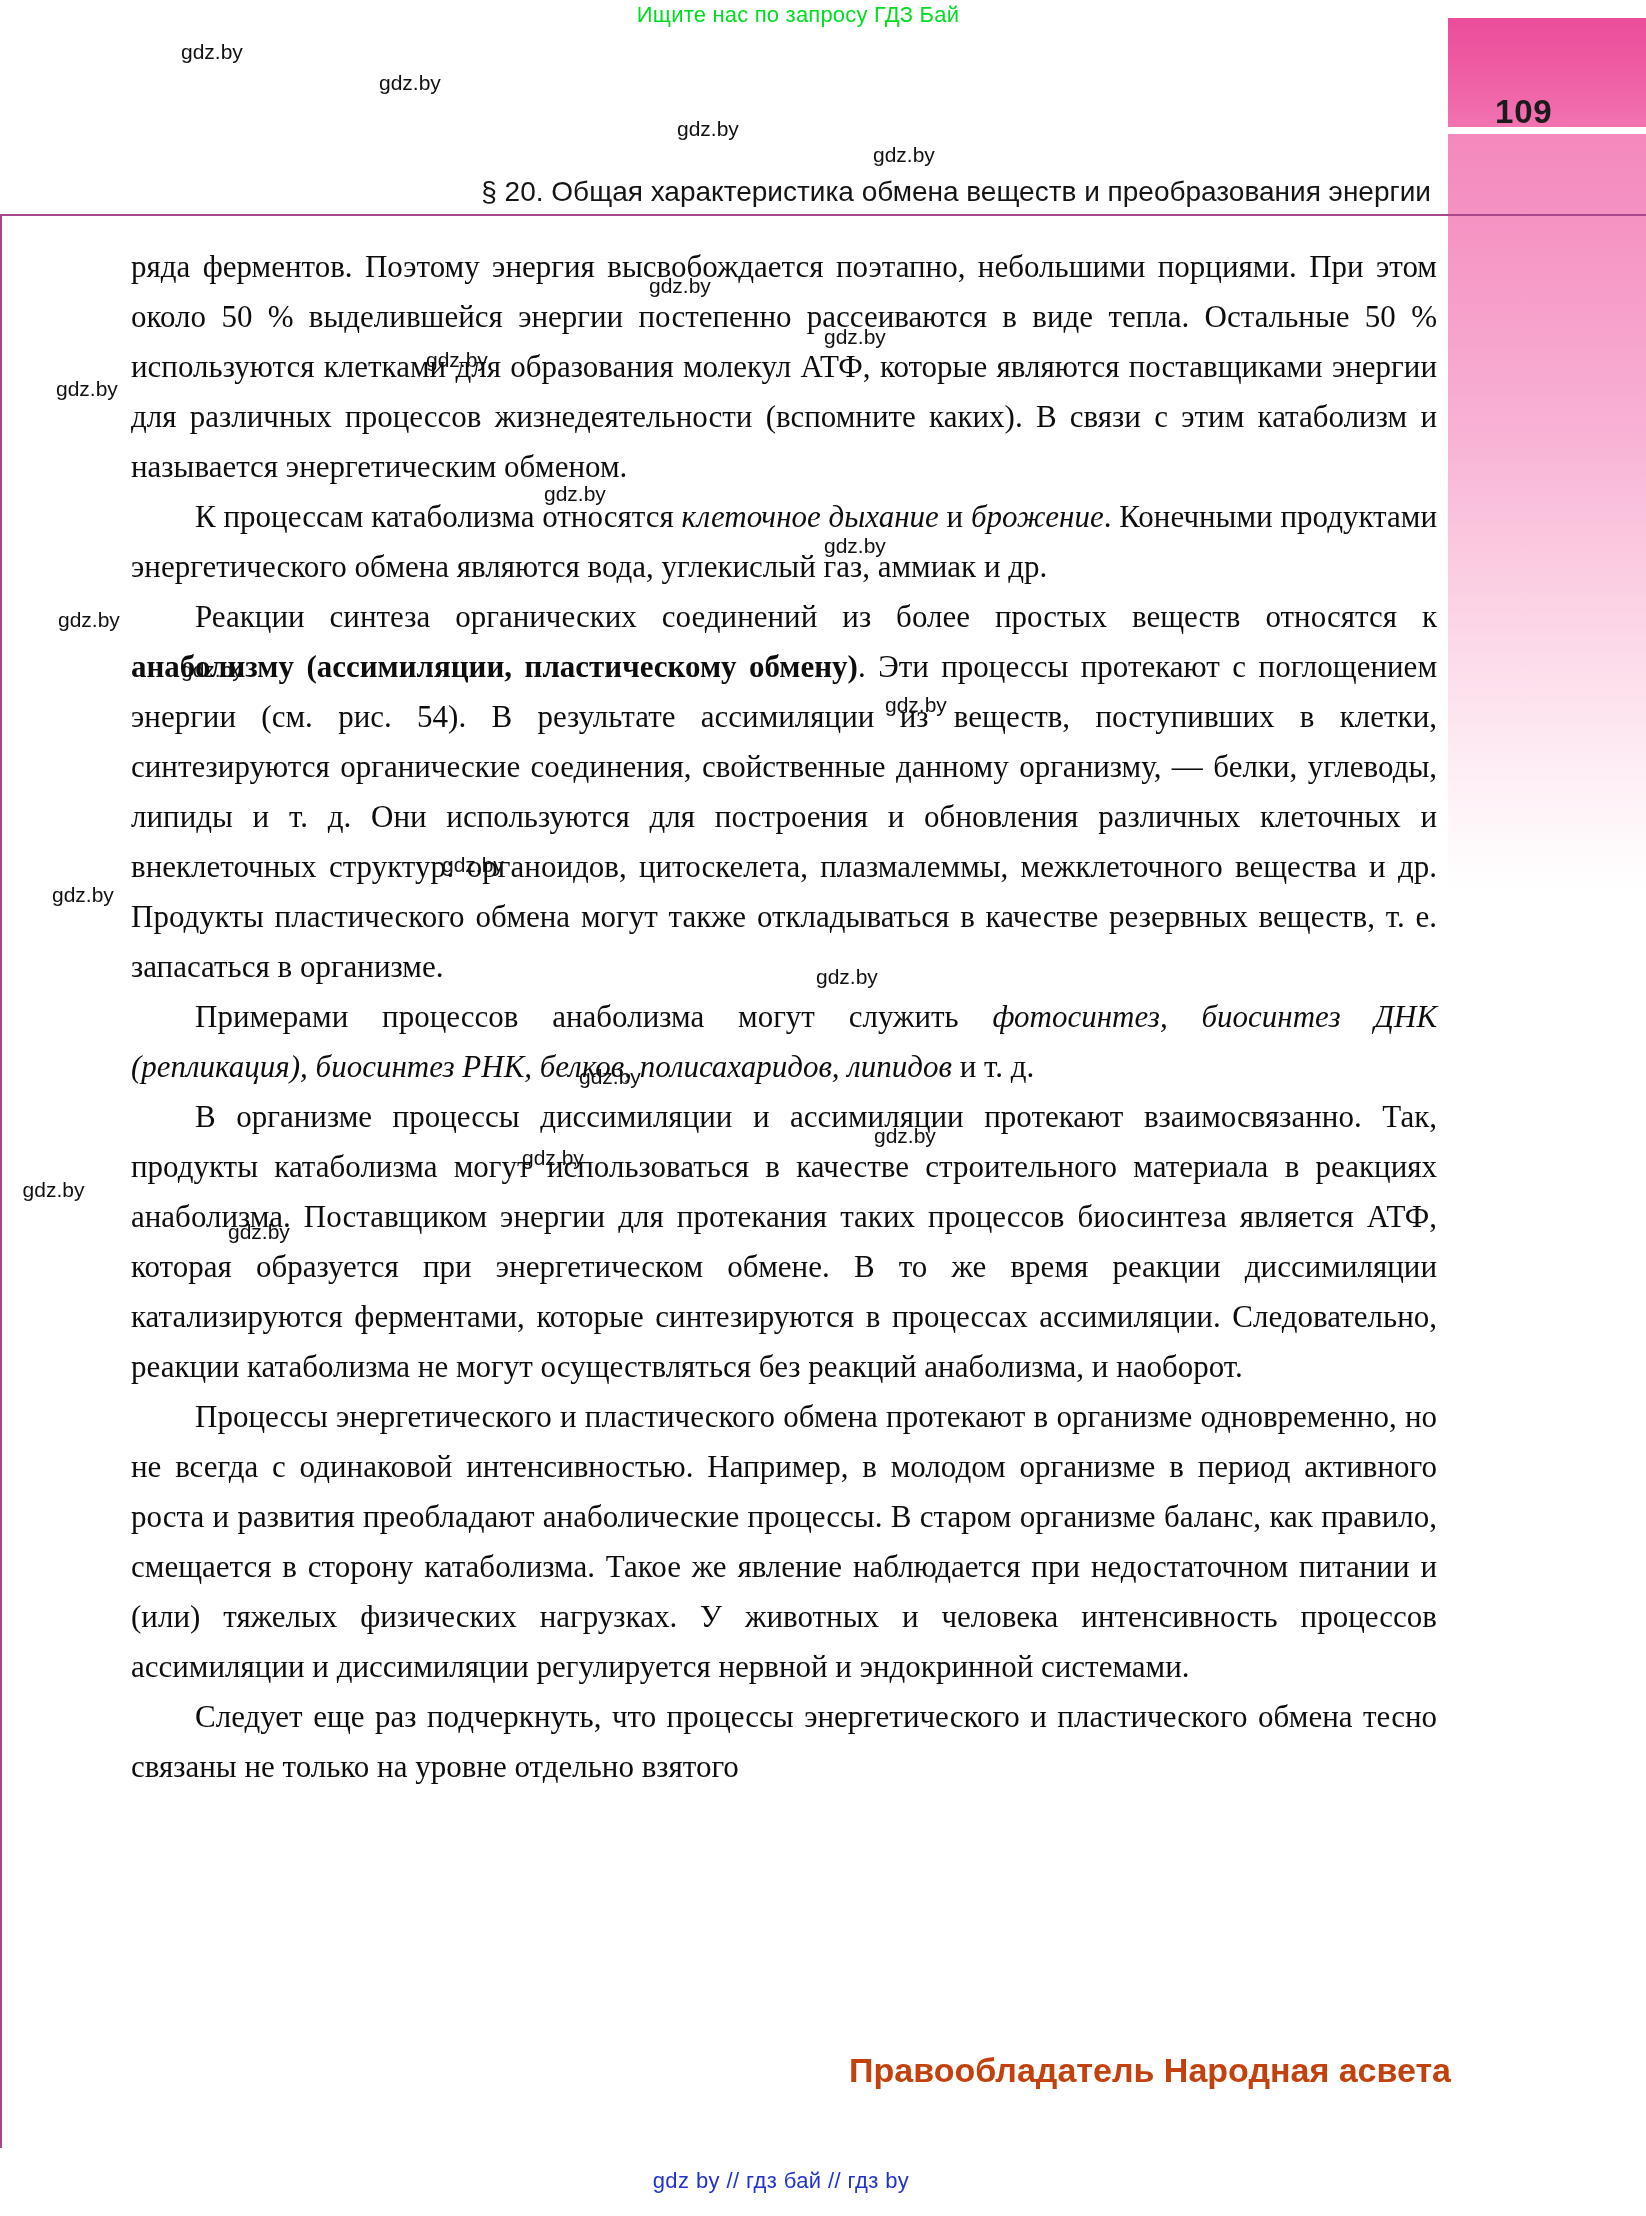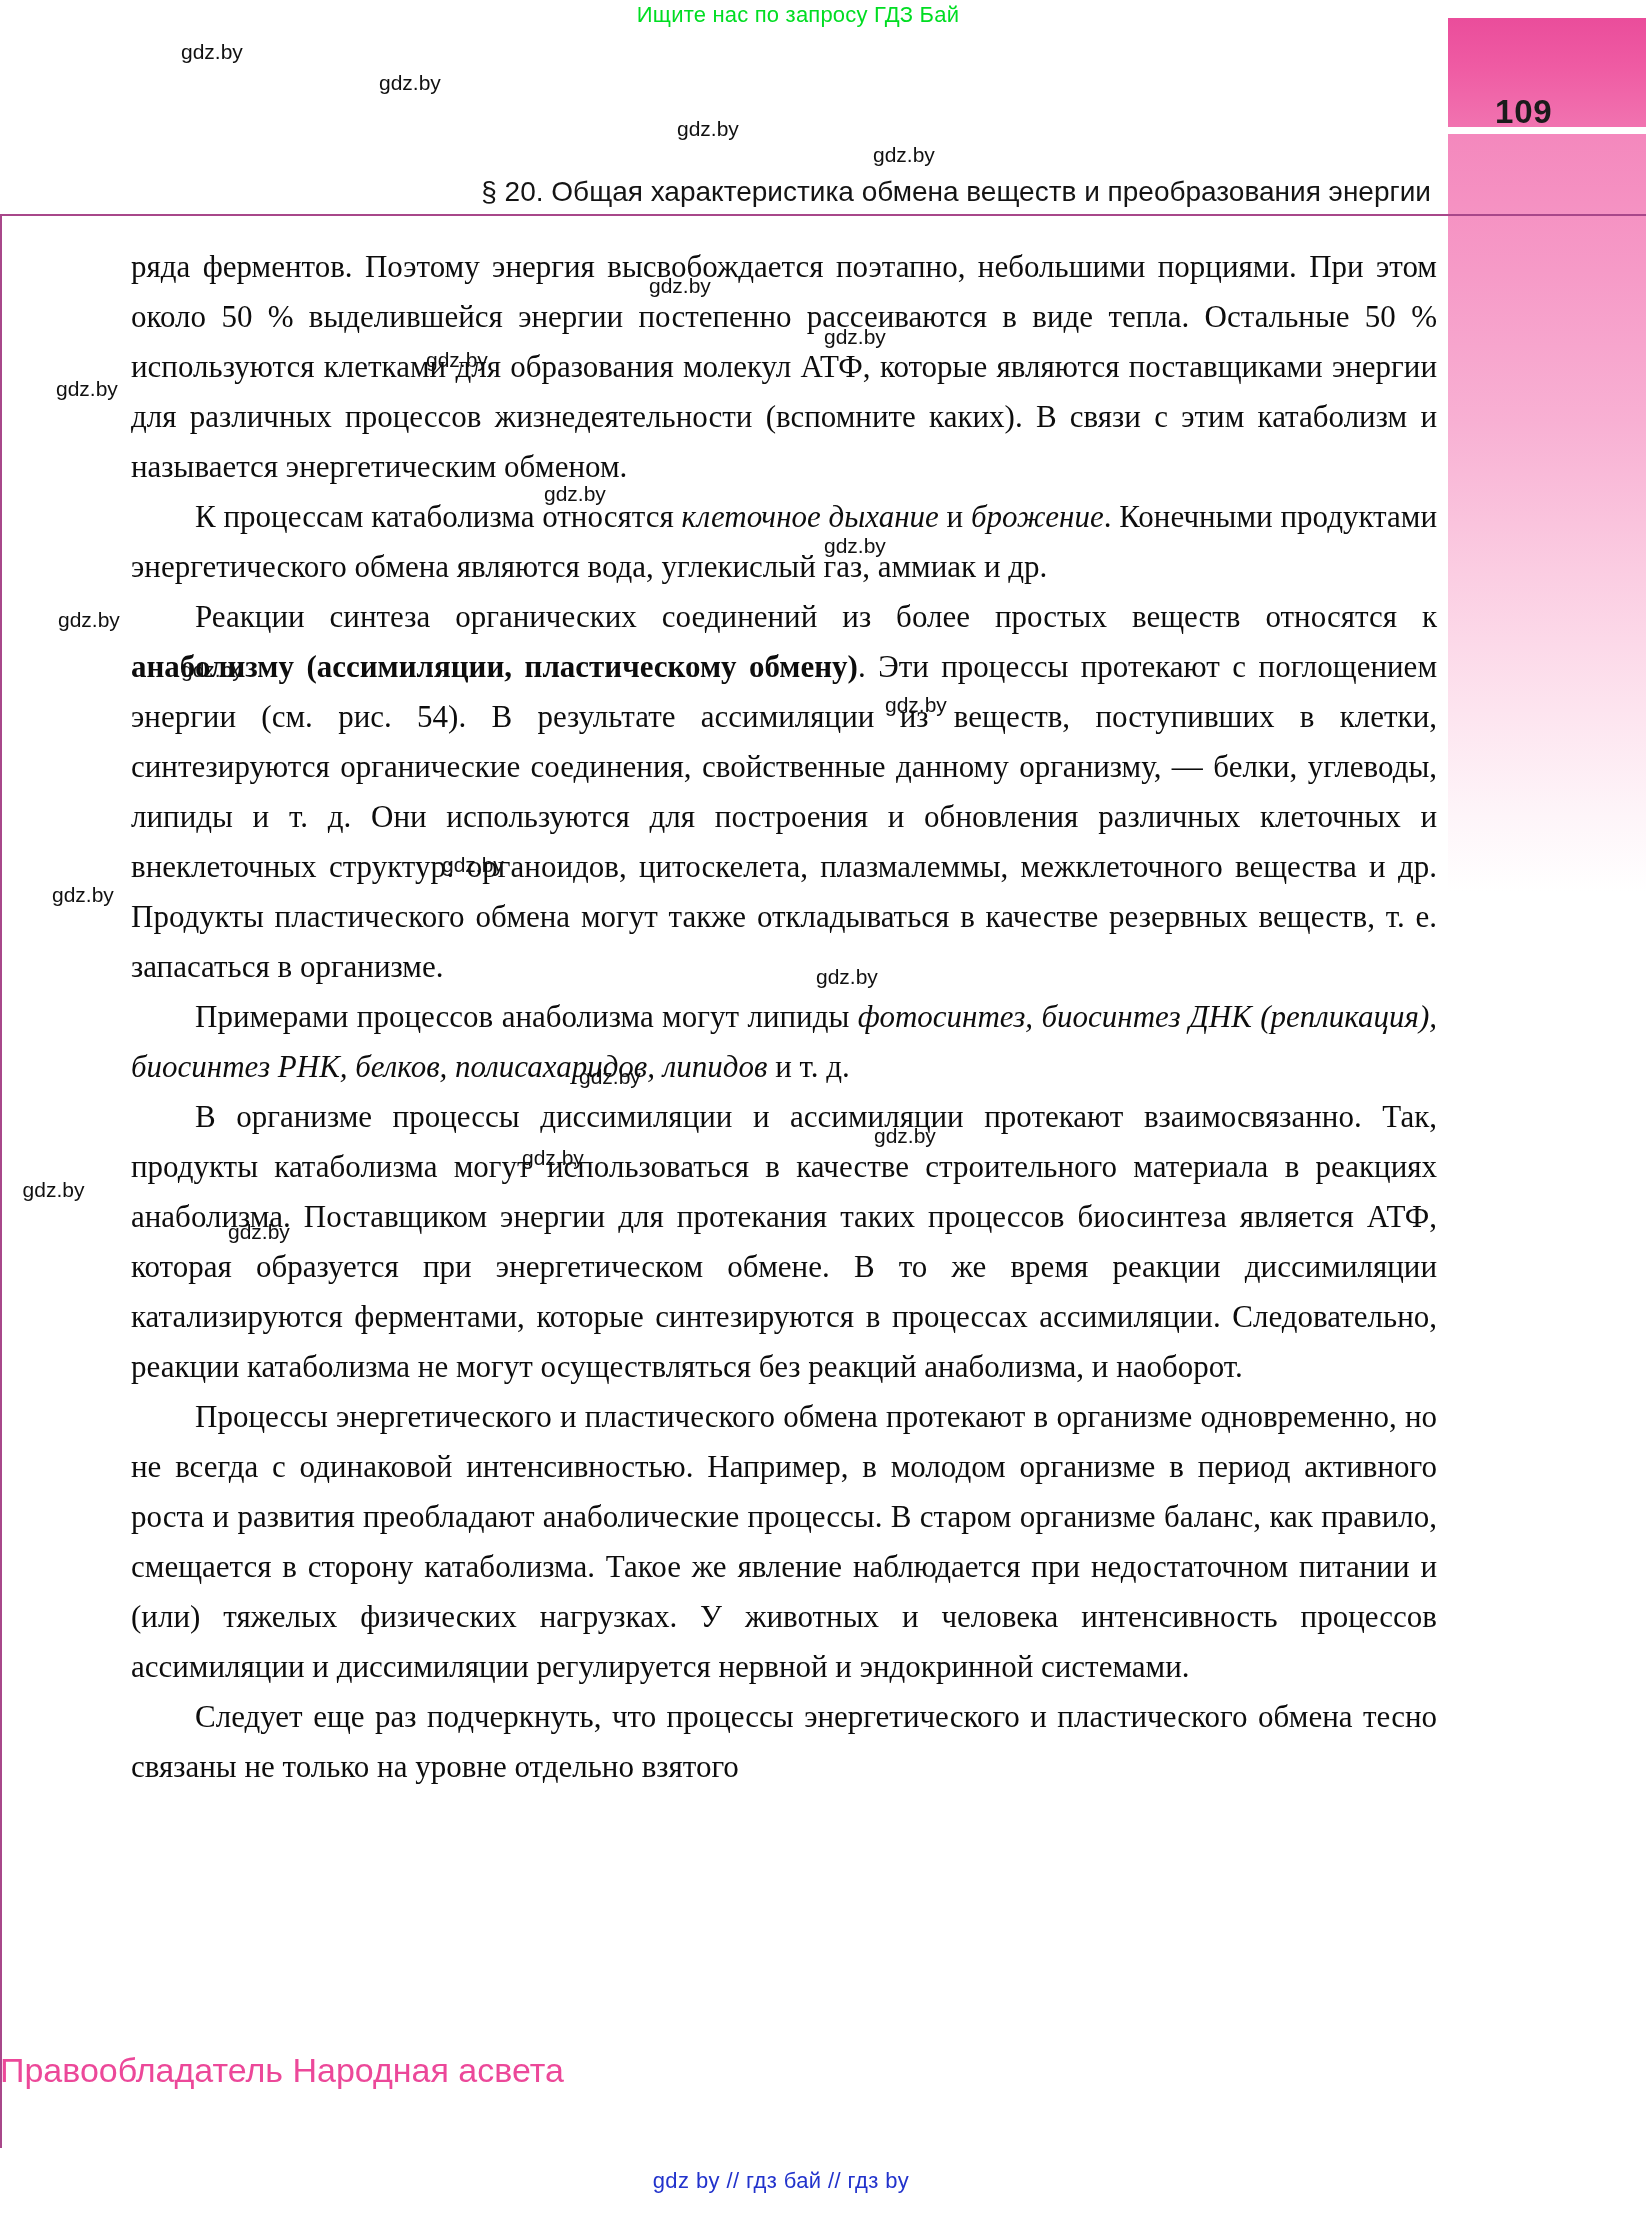"Примерами процессов анаболизма могут" span { text: липиды -> служить }
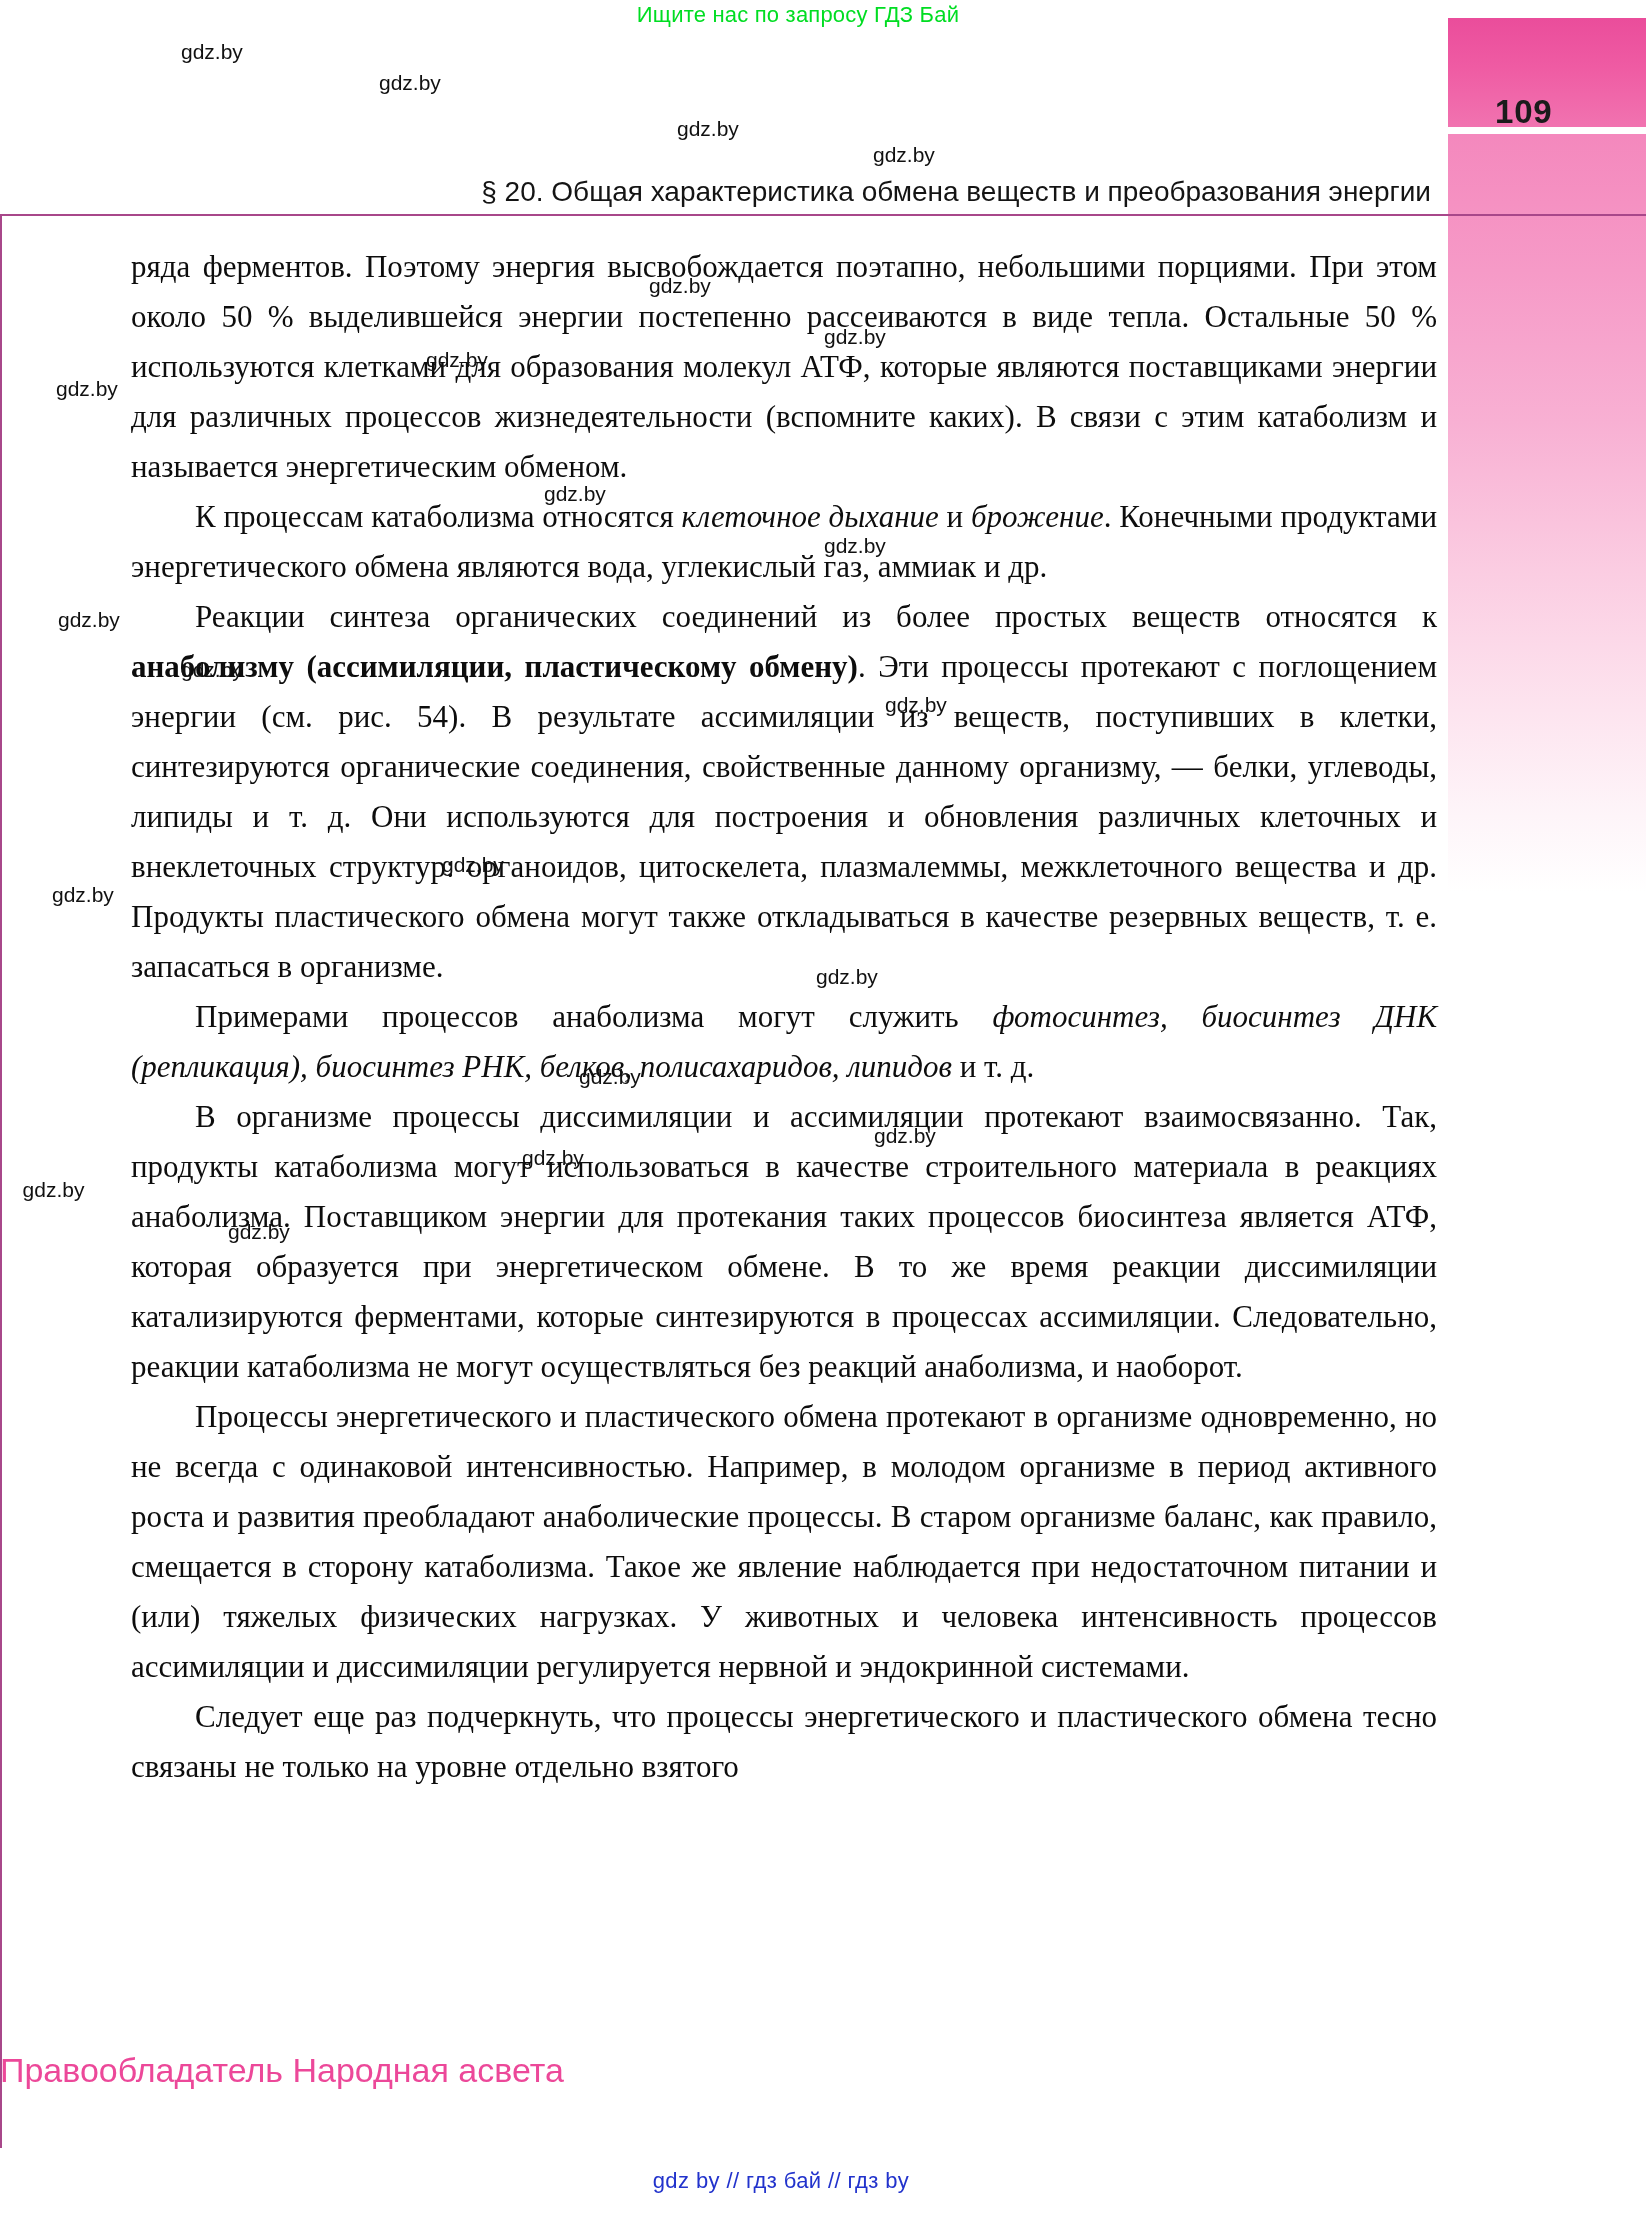"Правообладатель Народная асвета" .copyright { color: #ec4899 -> #c2410c; font-weight: none -> bold; text-align: left -> right }
